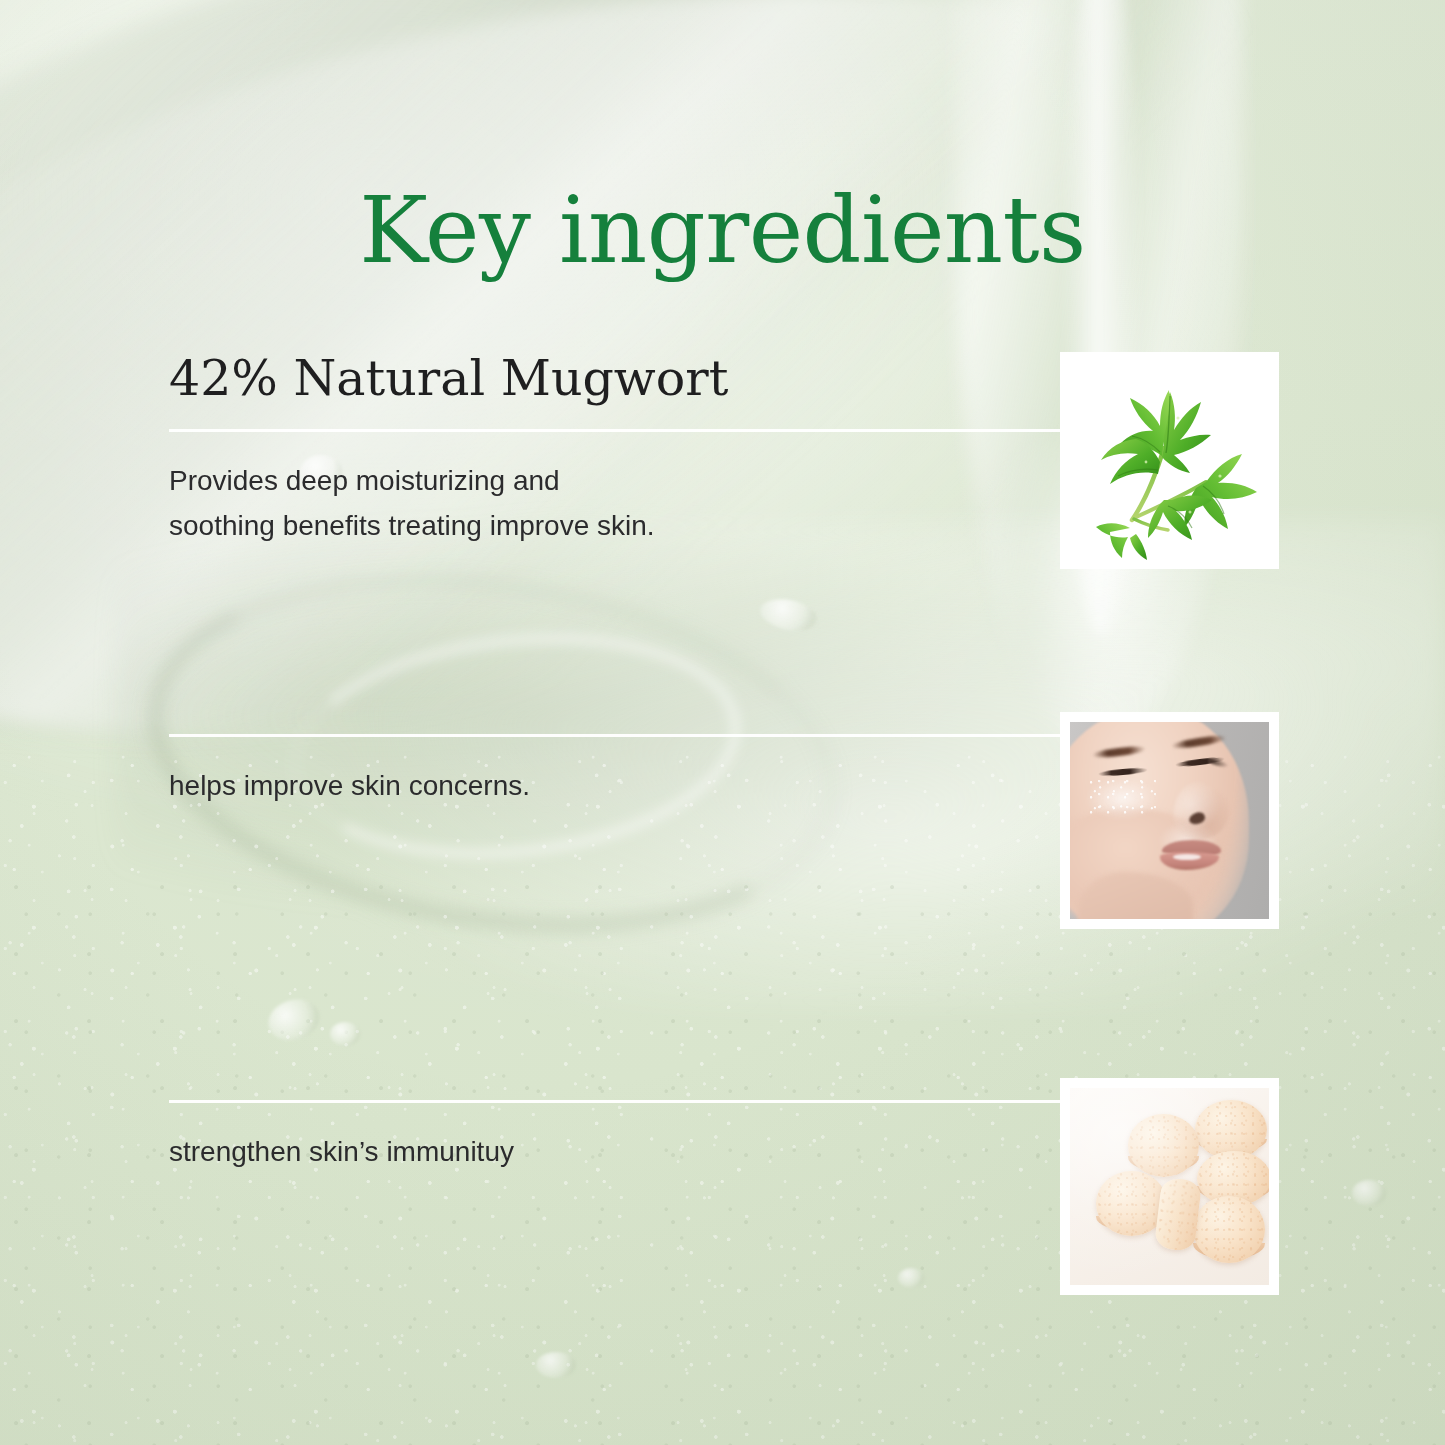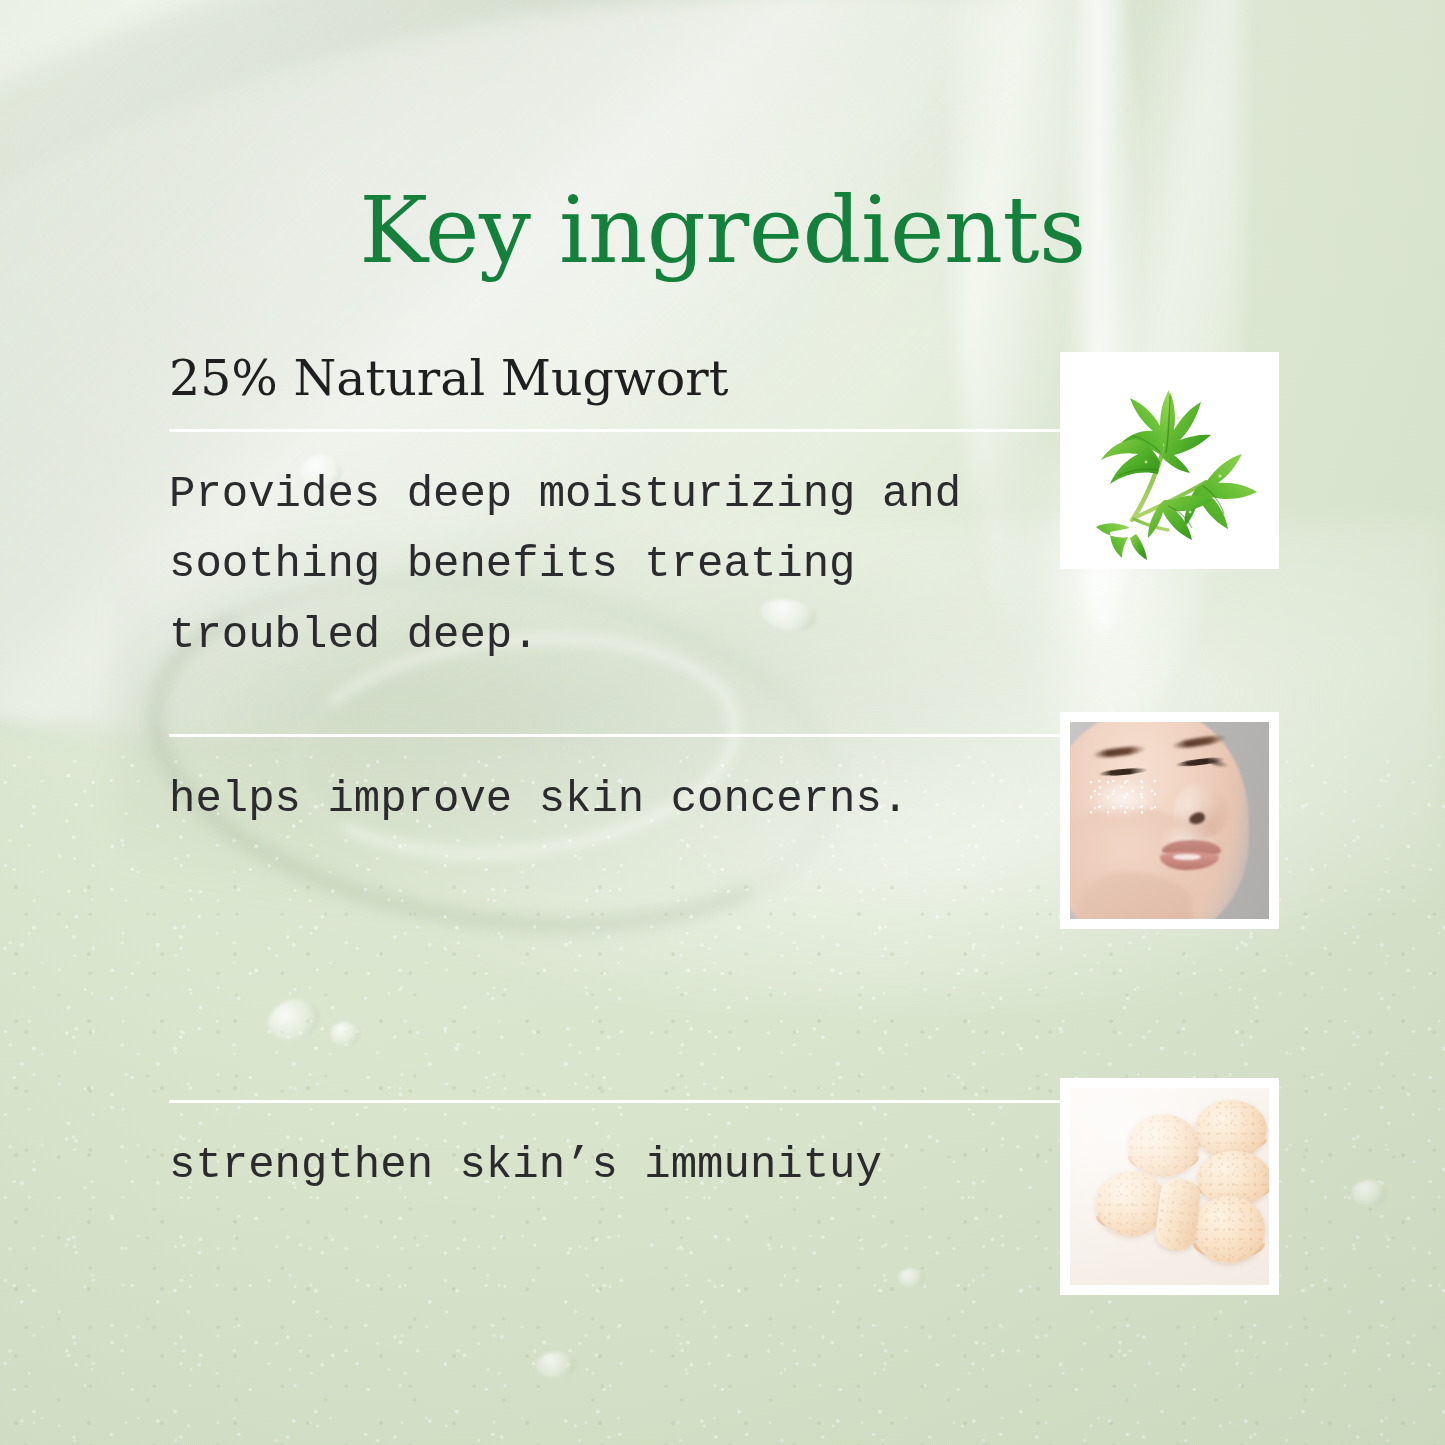"25% Natural Mugwort" h2.ing-name { text: 25% -> 42% }
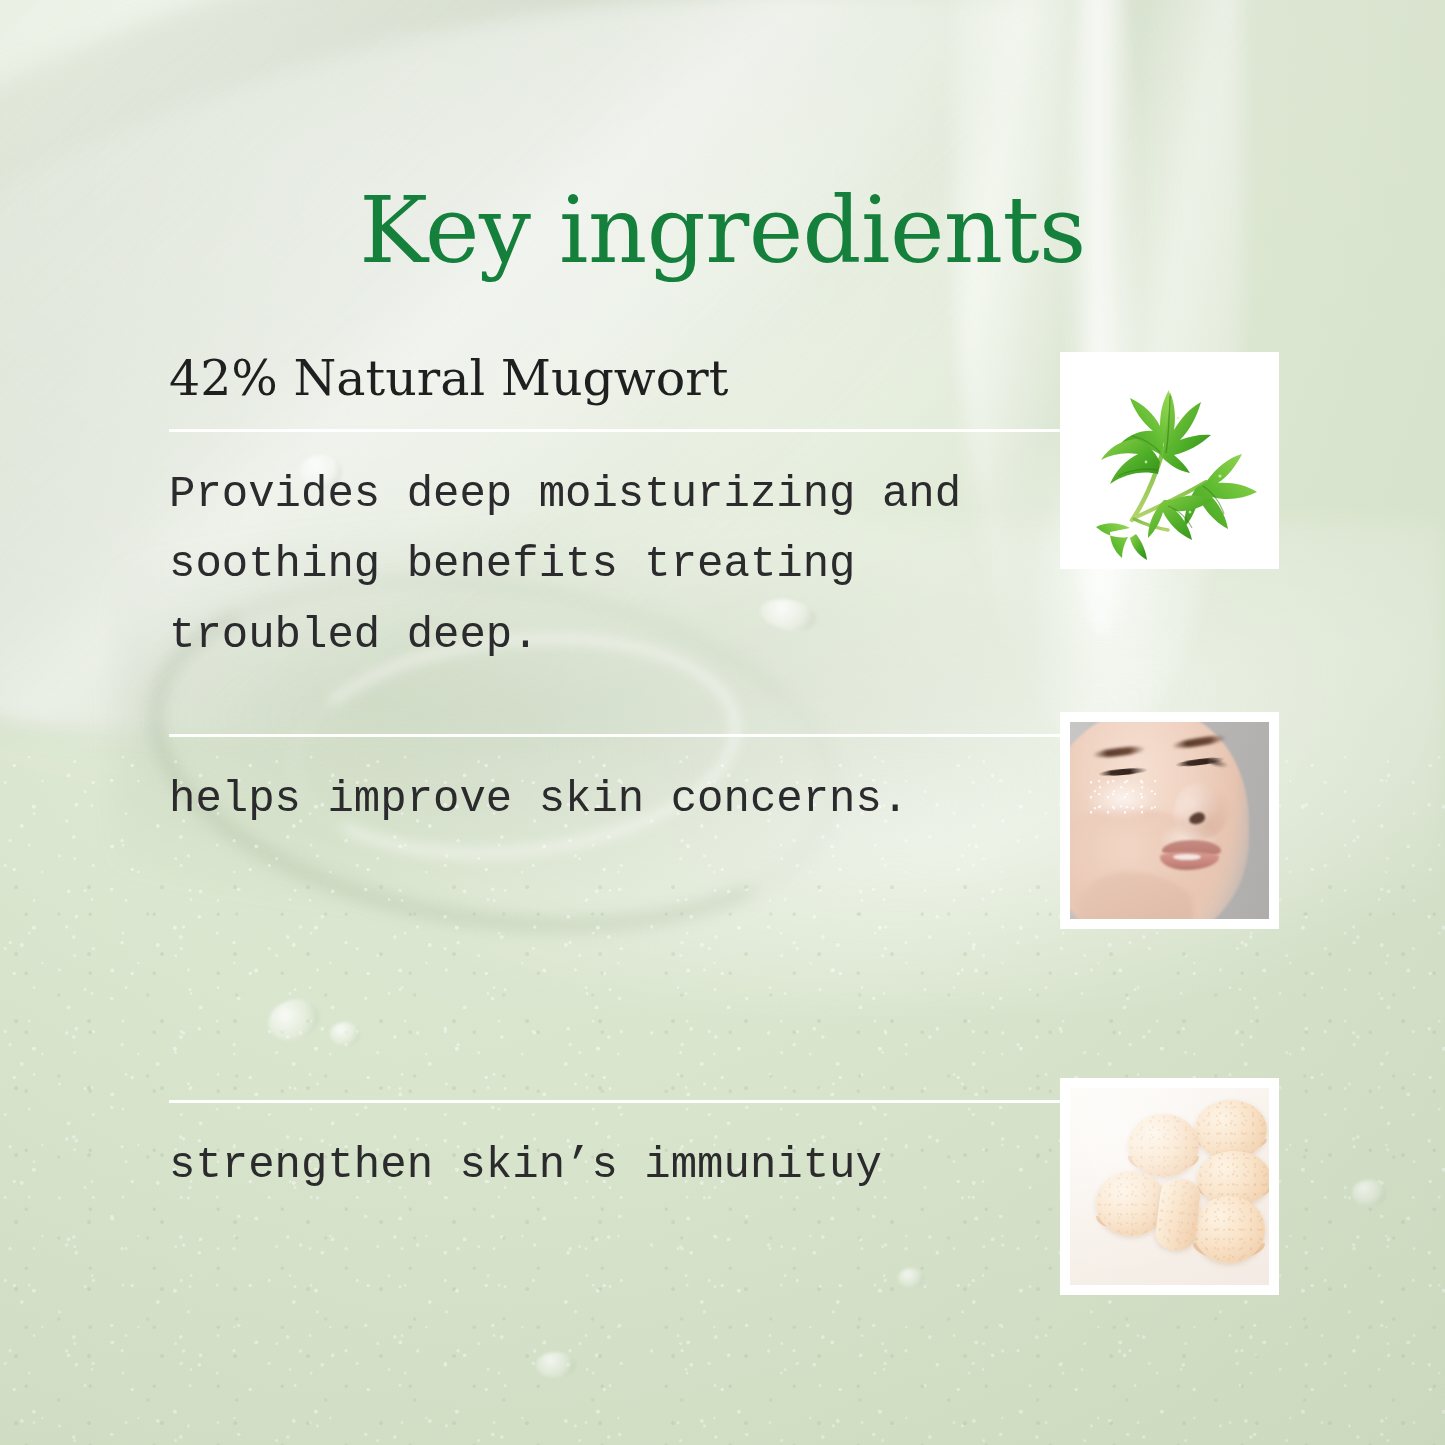"Provides deep moisturizing and" .ing-desc { font-family: Liberation Mono, monospace -> Liberation Sans, sans-serif; font-size: 44px -> 28px }
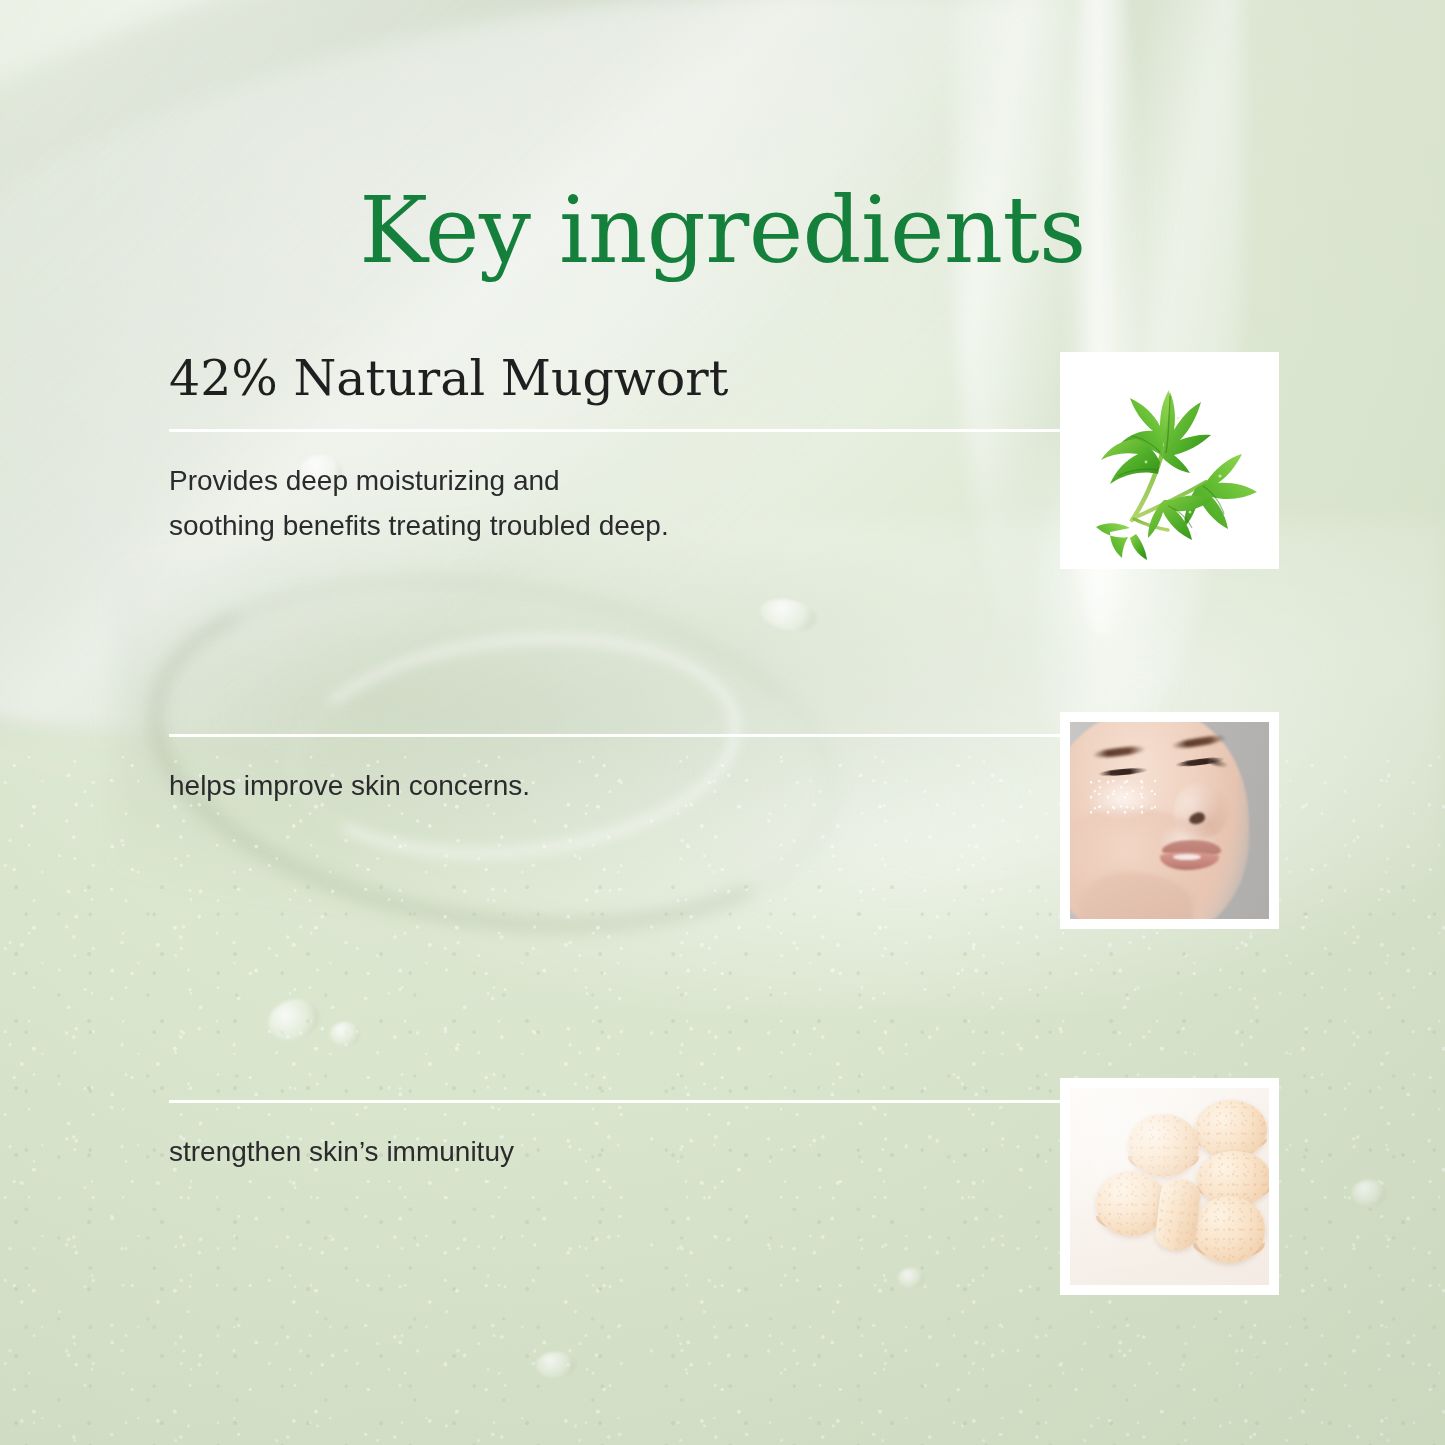"soothing benefits treating troubled" span { text: troubled deep -> improve skin }
